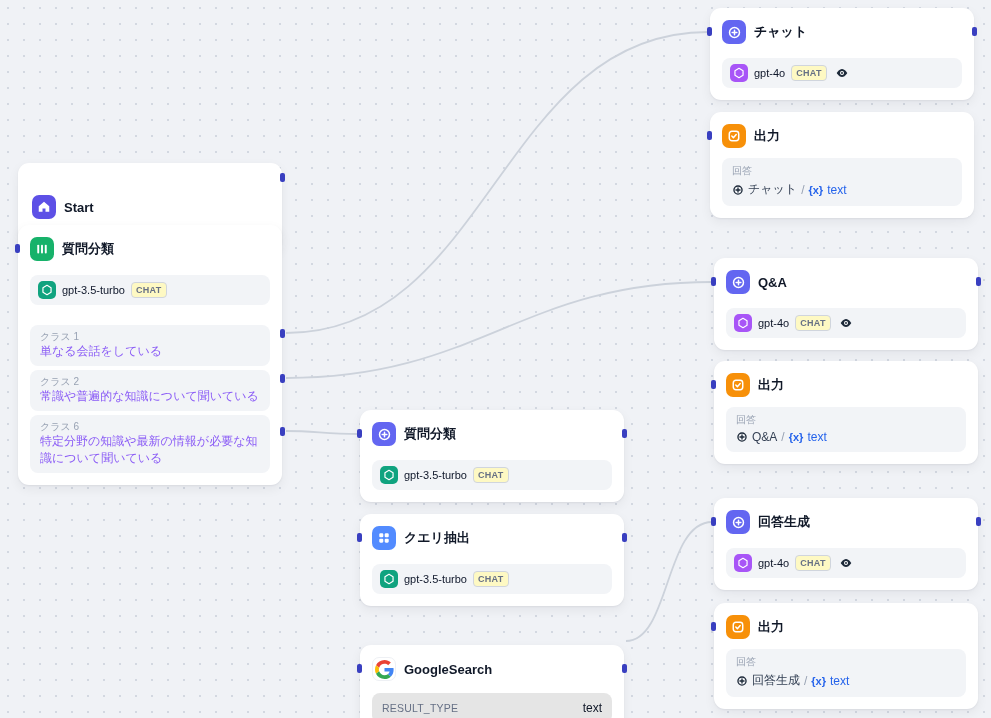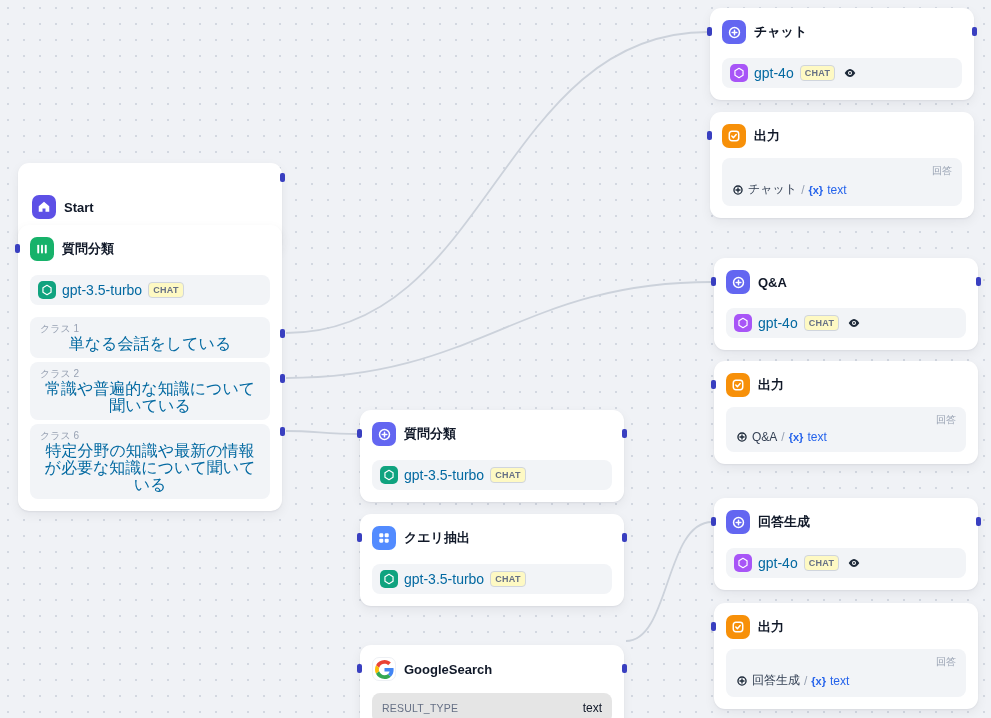"gpt-4o" .model-name { color: #0369a1 -> #0f172a; font-size: 14px -> 11px }
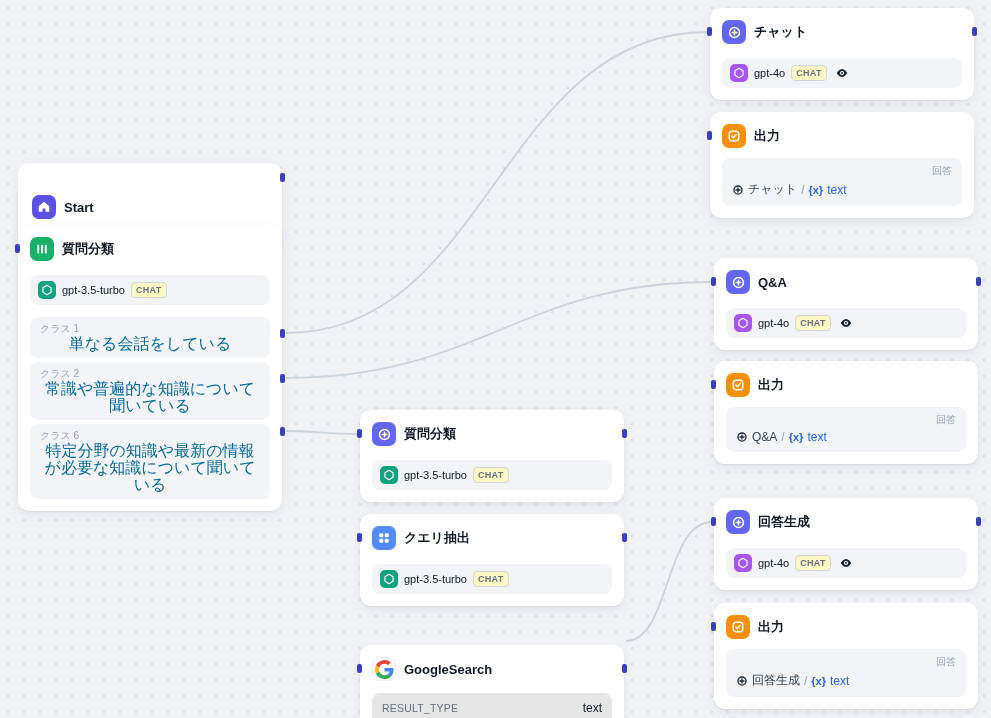"回答" .out-label { text-align: right -> none }
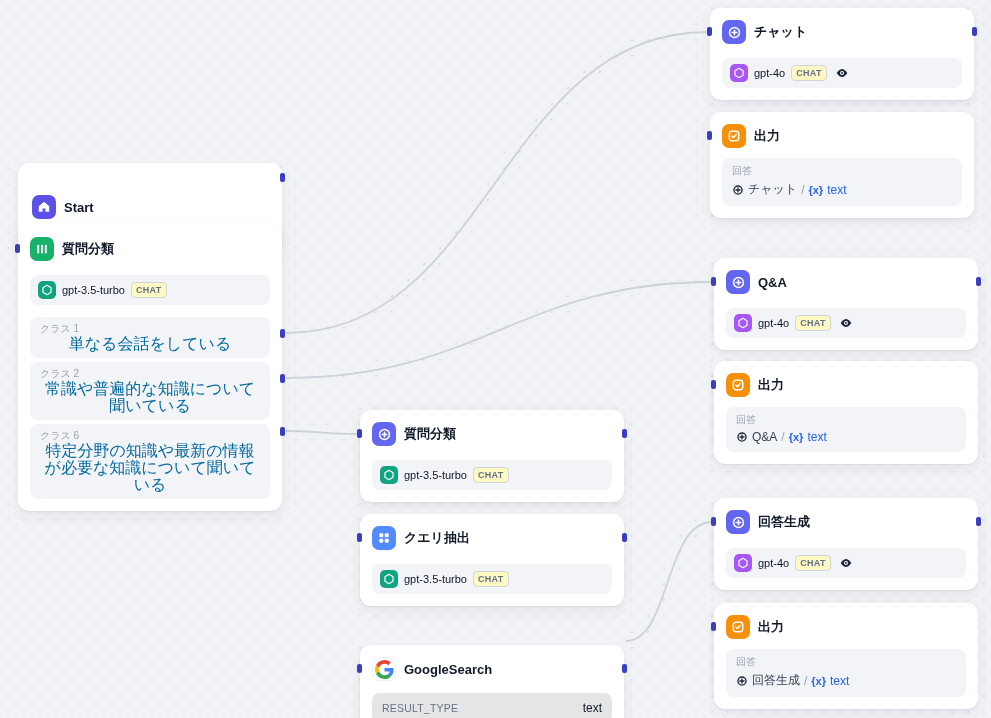"クラス 1" .class-row.first { margin-top: 12px -> 20px }
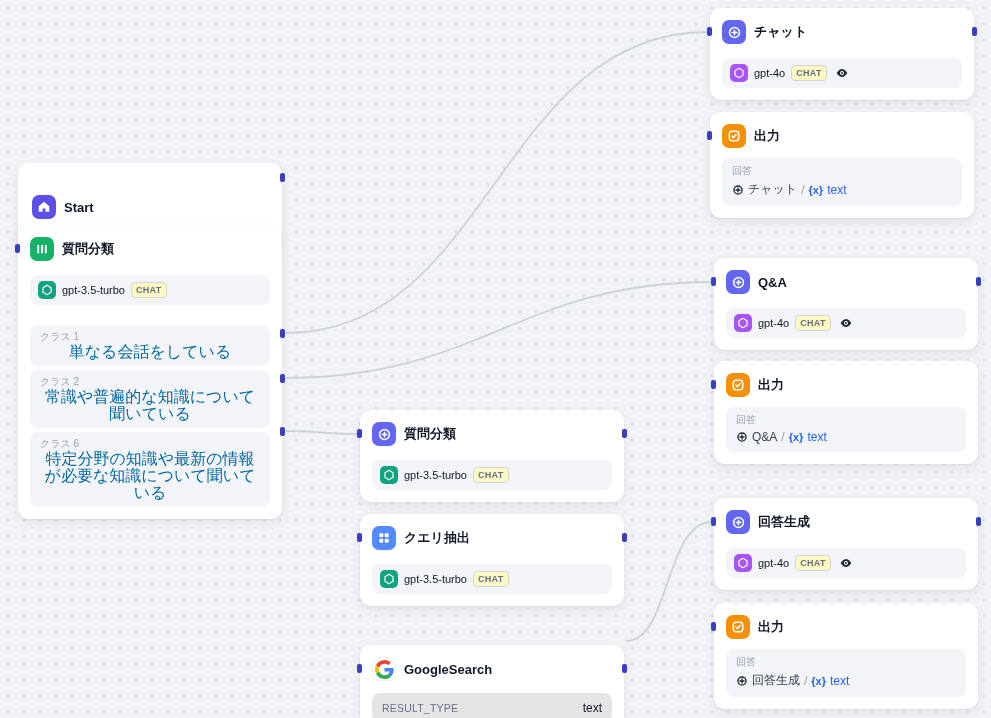"単なる会話をしている" .class-text { color: #0369a1 -> #8b5cf6; font-size: 16px -> 12px; text-align: center -> none }
